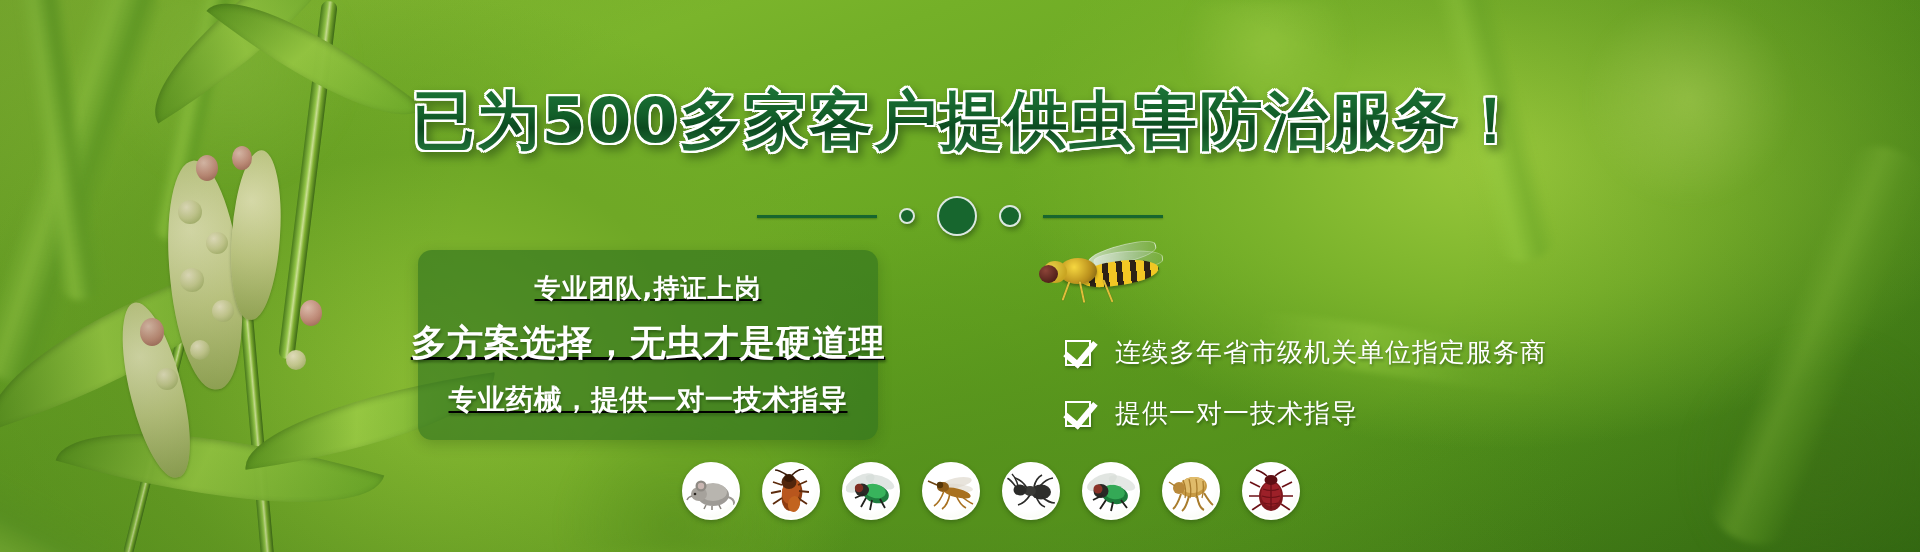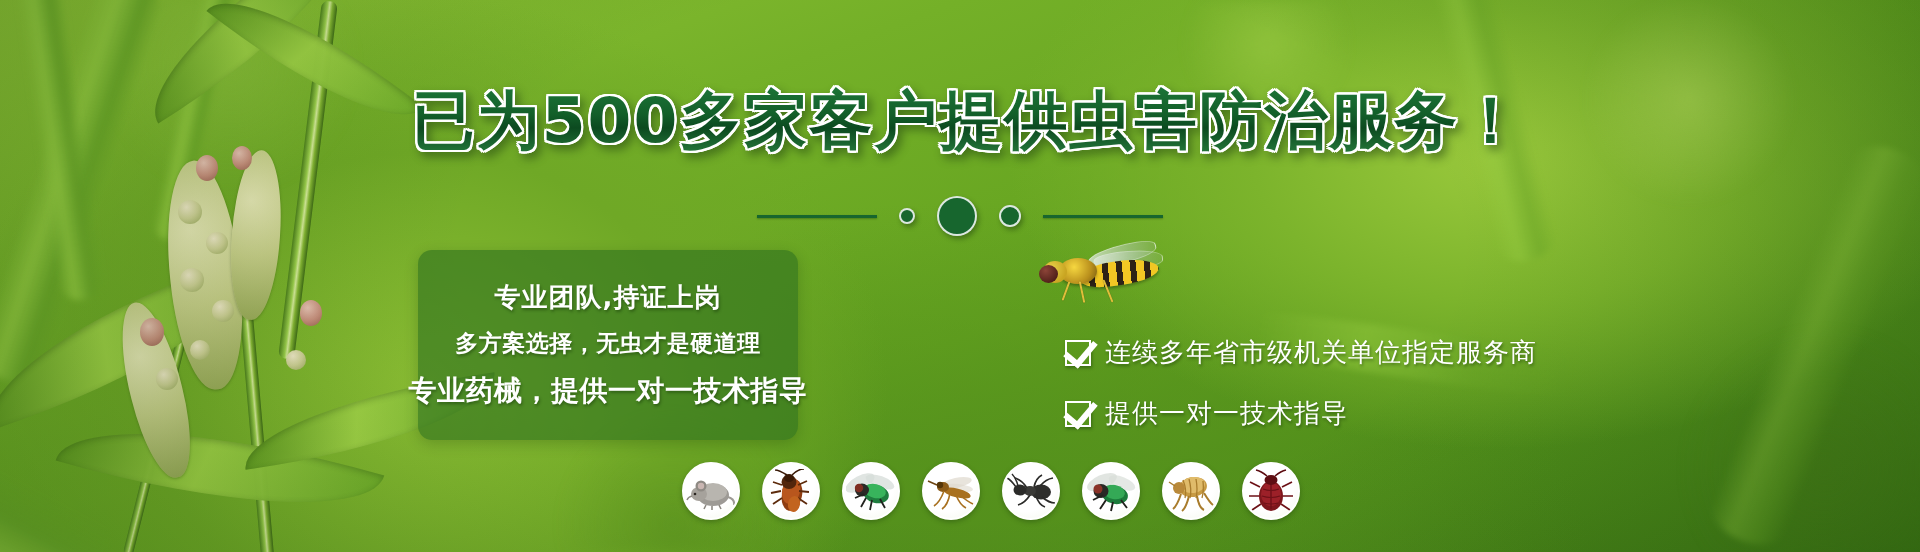"专业团队,持证上岗" .panel { text-decoration: none -> underline; width: 380px -> 460px }
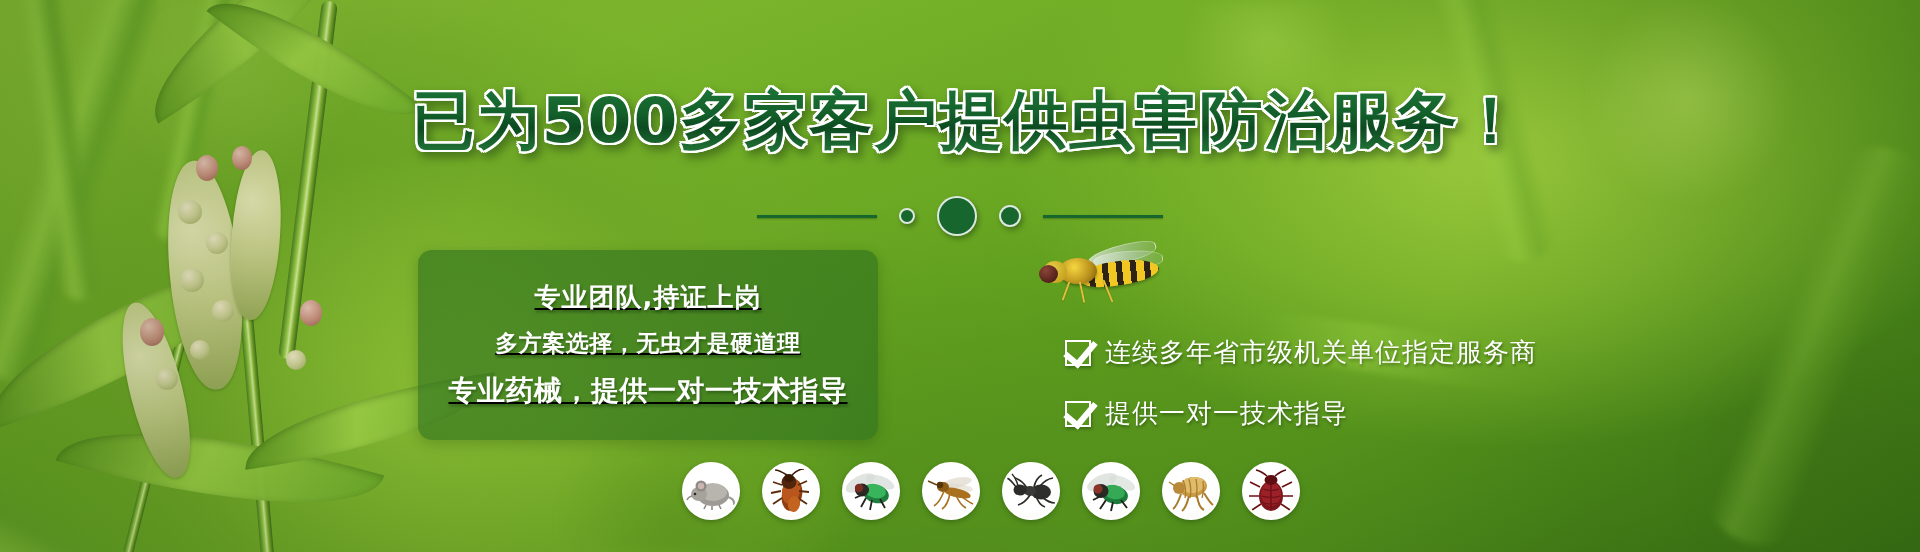"多方案选择，无虫才是硬道理" .panel-line.l2 { font-size: 23px -> 36px }
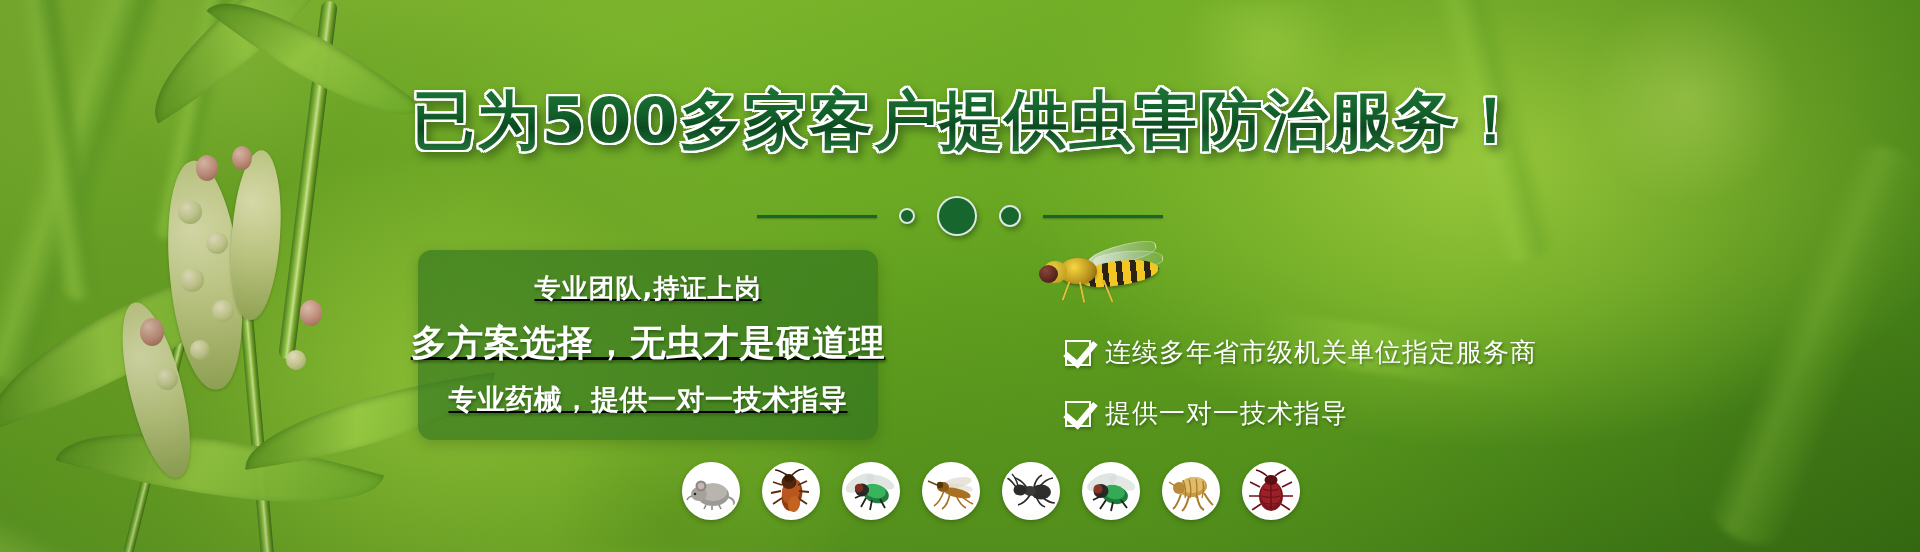"连续多年省市级机关单位指定服务商" .bullet { gap: 14px -> 24px }
